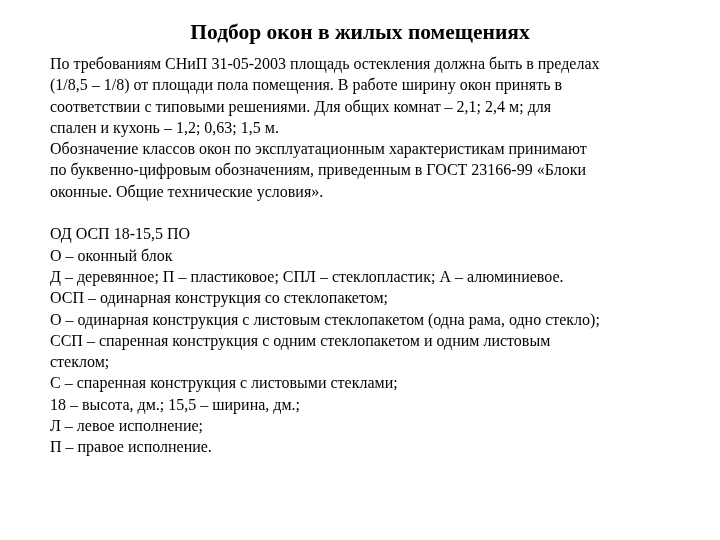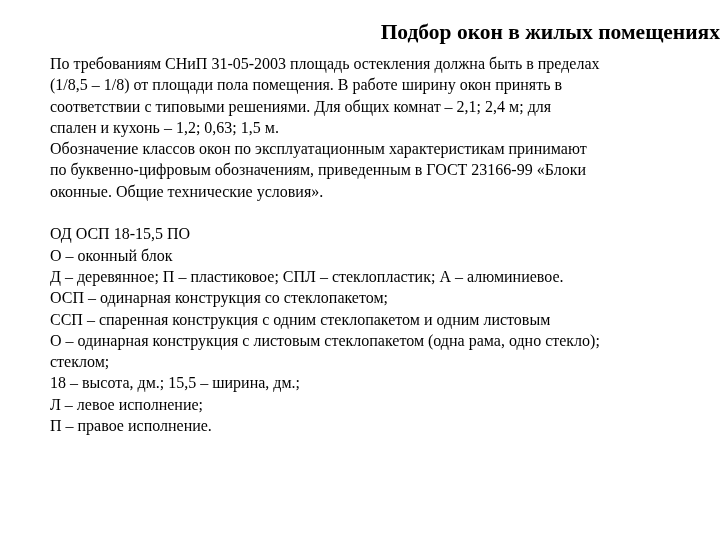"Подбор окон в жилых помещениях" .slide-title { text-align: right -> center }
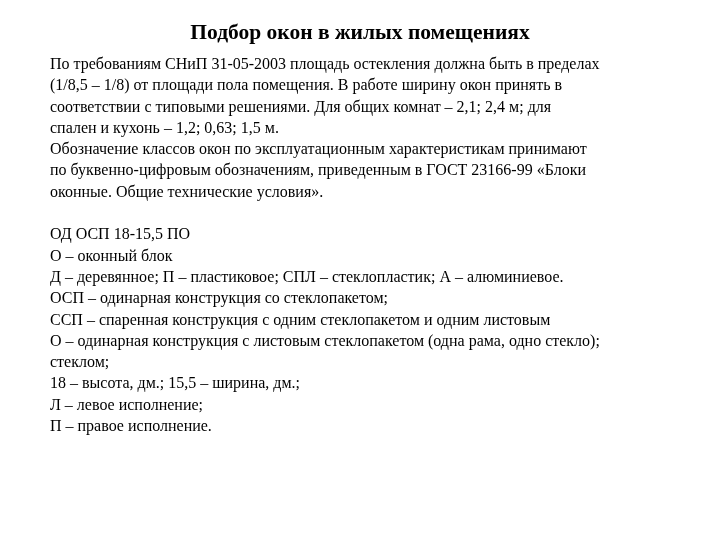"ССП – спаренная конструкция с" span.line { order: before "О – одинарная конструкция с" -> after "О – одинарная конструкция с" }
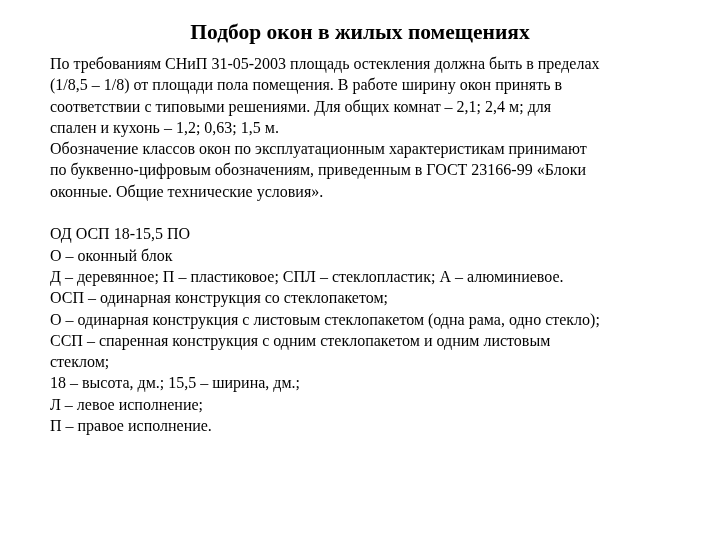"С – спаренная конструкция с" span.line { html: none -> <span>С – спаренная конструкция с листовыми стеклами;</span> }
